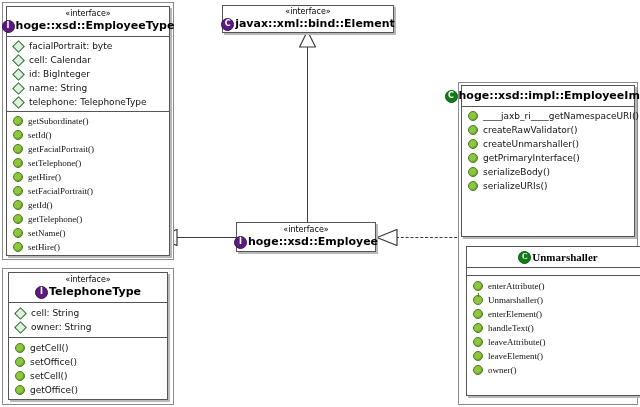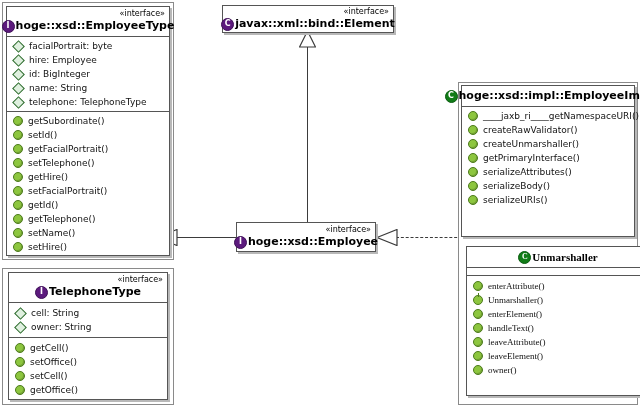"«interface»" .hdr { text-align: right -> center }
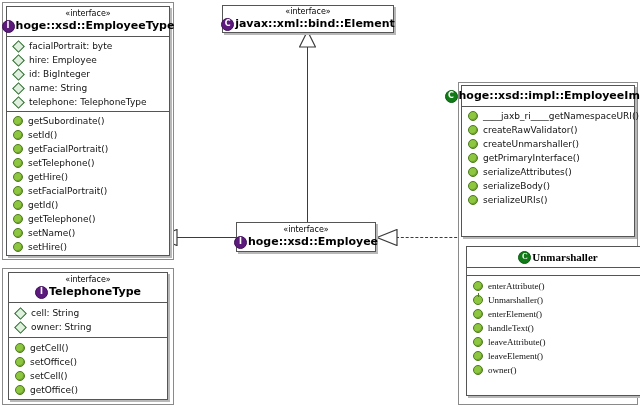"hire: Employee" span { text: hire: Employee -> cell: Calendar }
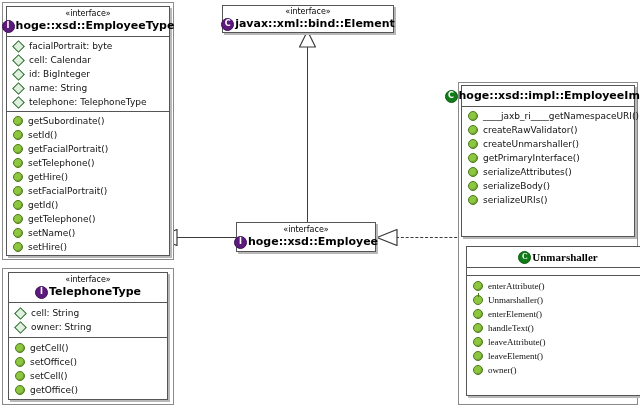"getSubordinate()" div.sec { font-family: none -> Liberation Serif, serif }
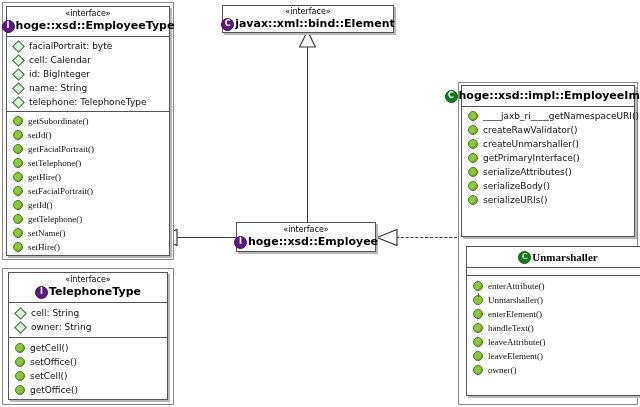"serializeAttributes()" div.row { html: <div> <span></span> <span>serializeAttributes()</span> </div> -> none }
